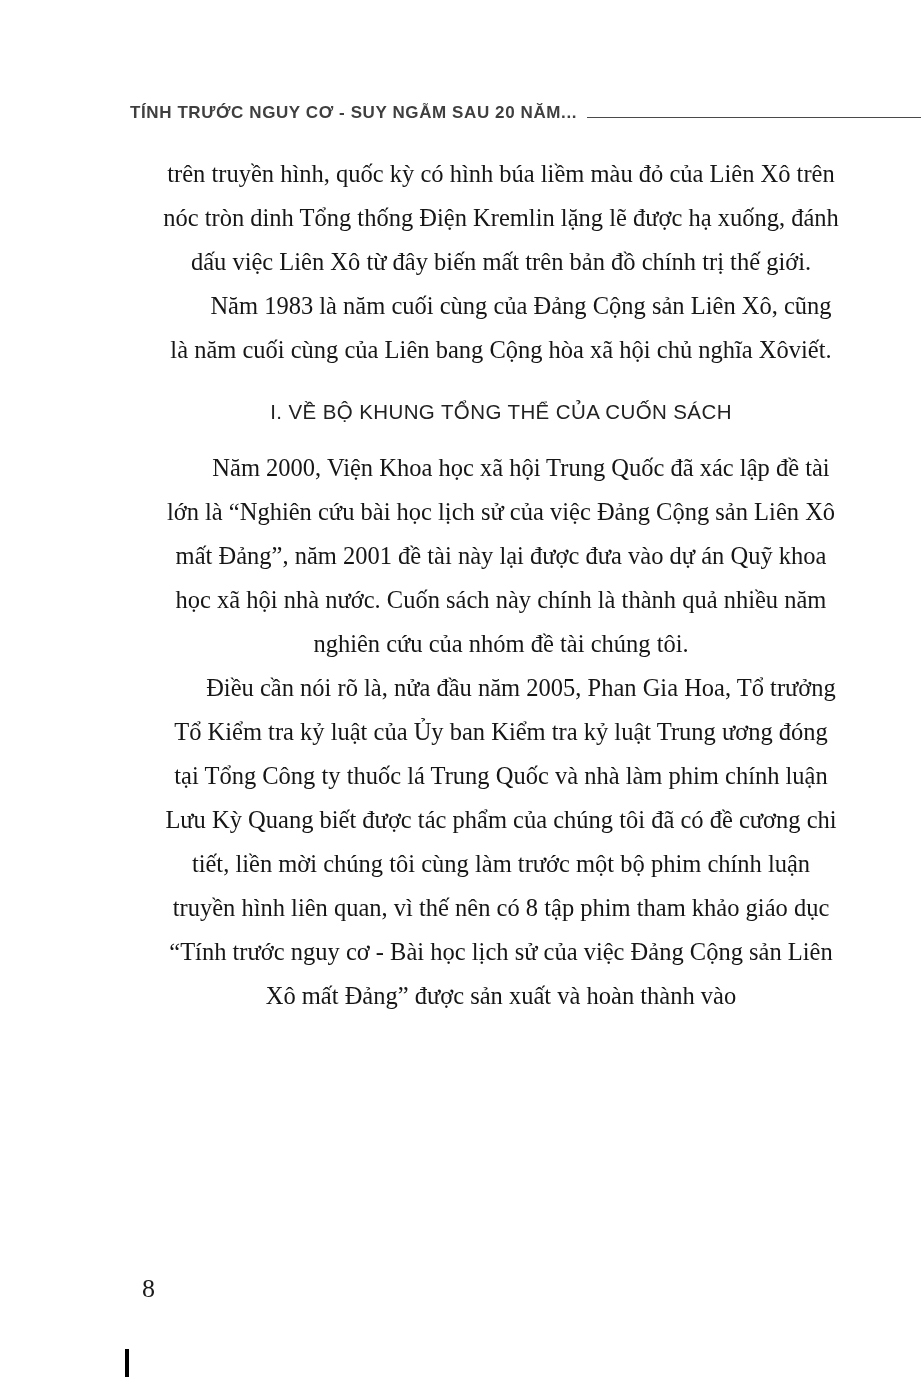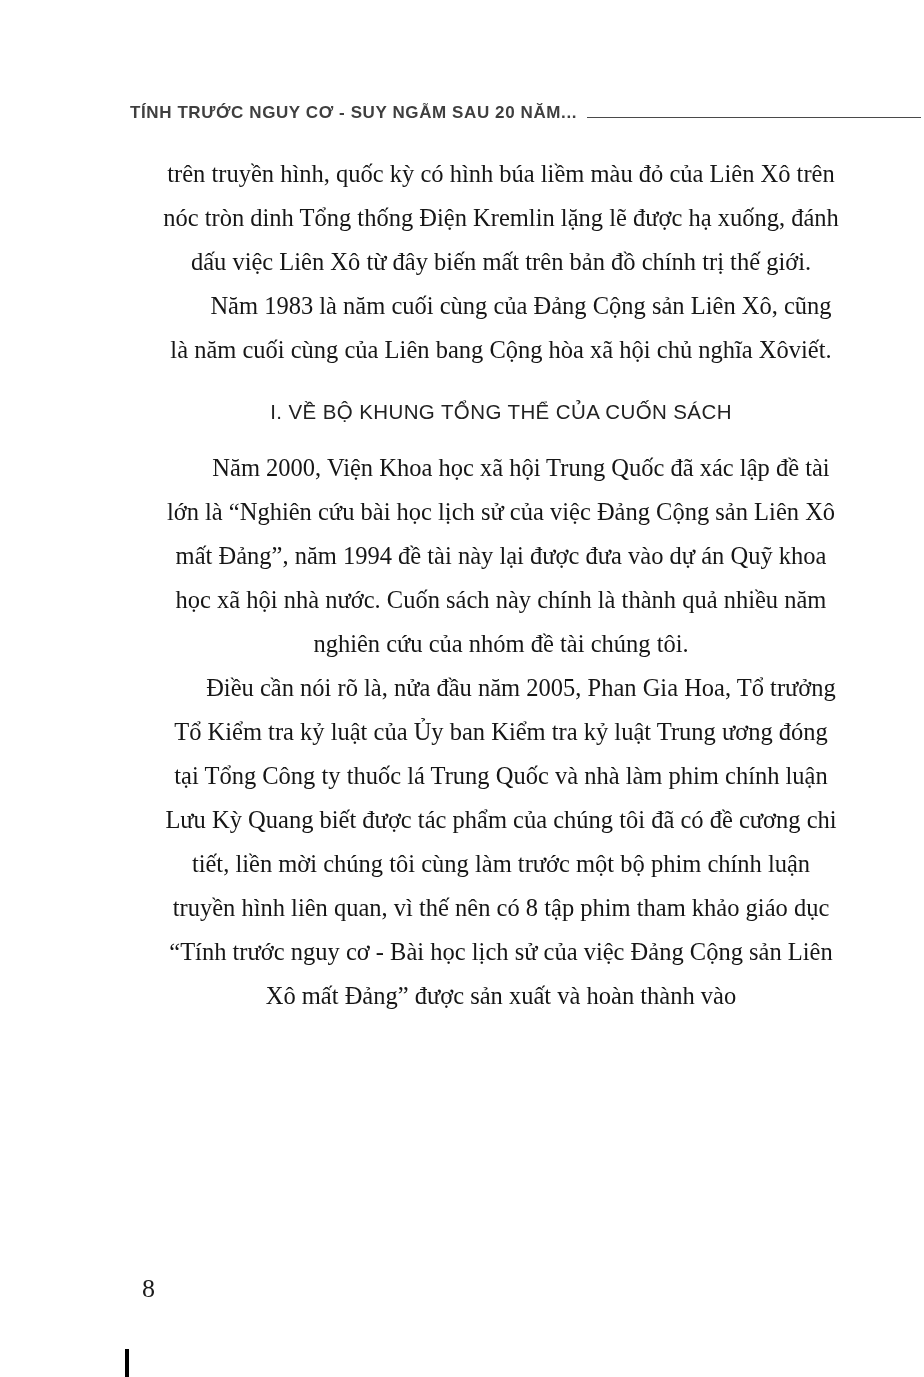"Năm 2000, Viện Khoa học" p.indent { text: 1994 -> 2001 }
